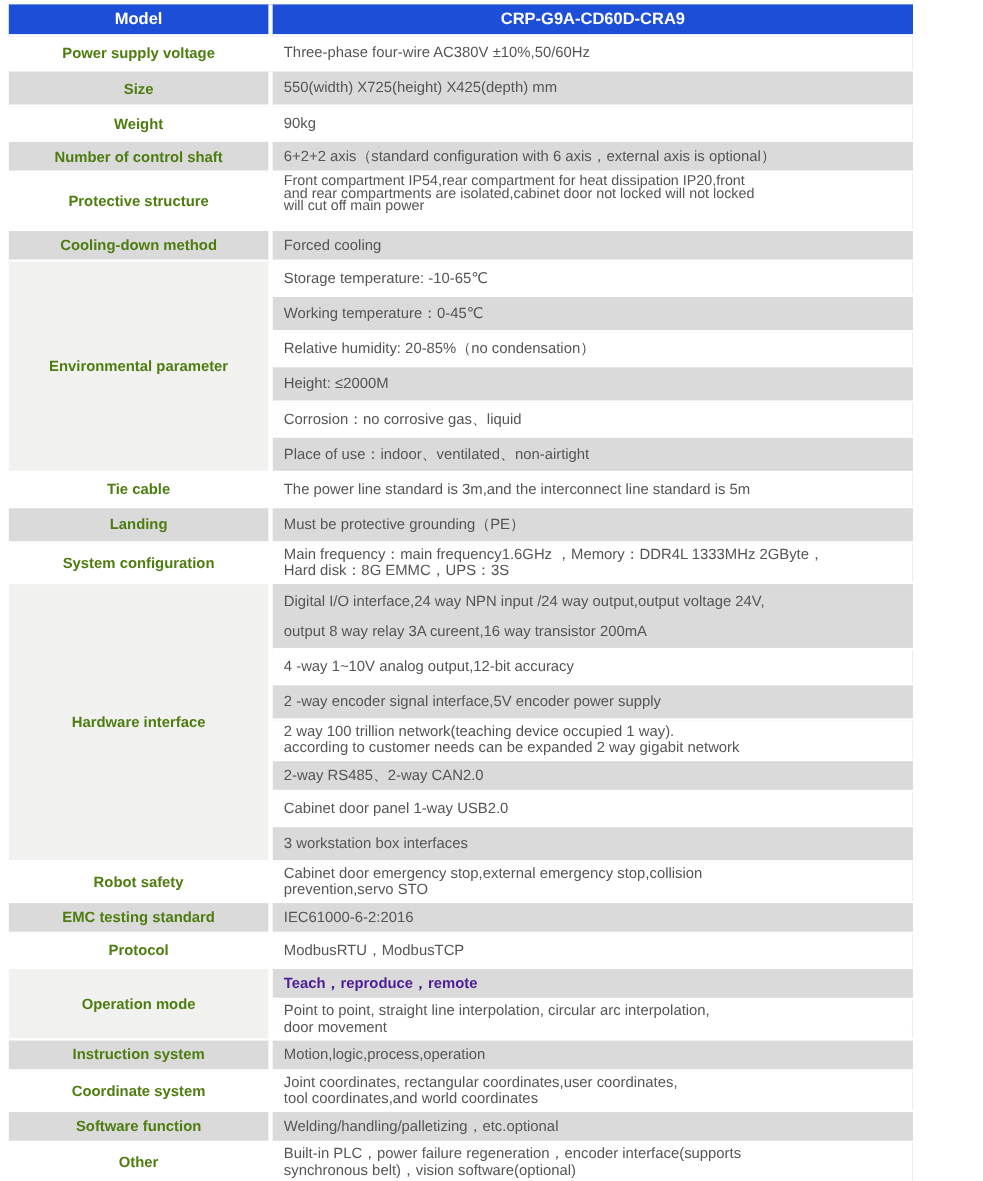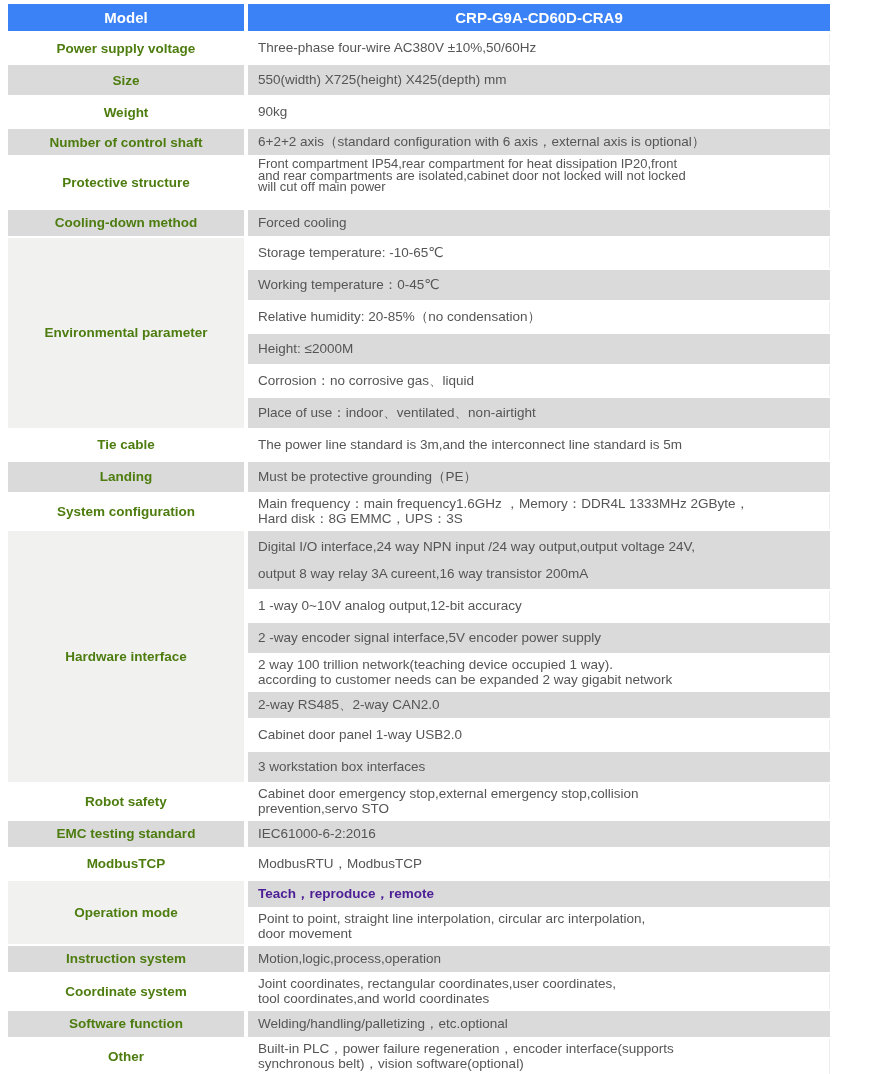"Model" td.head { background: #3b82f6 -> #1d4ed8 }
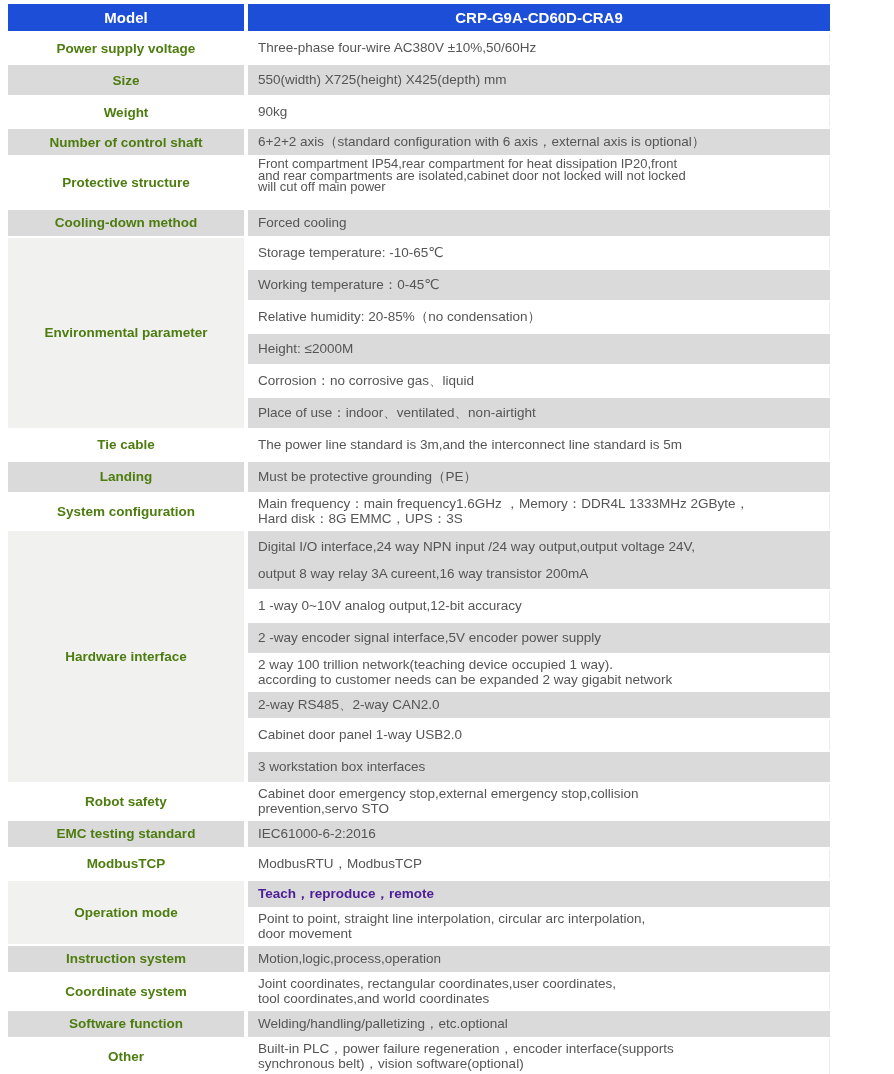"1 -way 0~10V analog output,12-bit" td.value { text: 1 -way 0 -> 4 -way 1 }
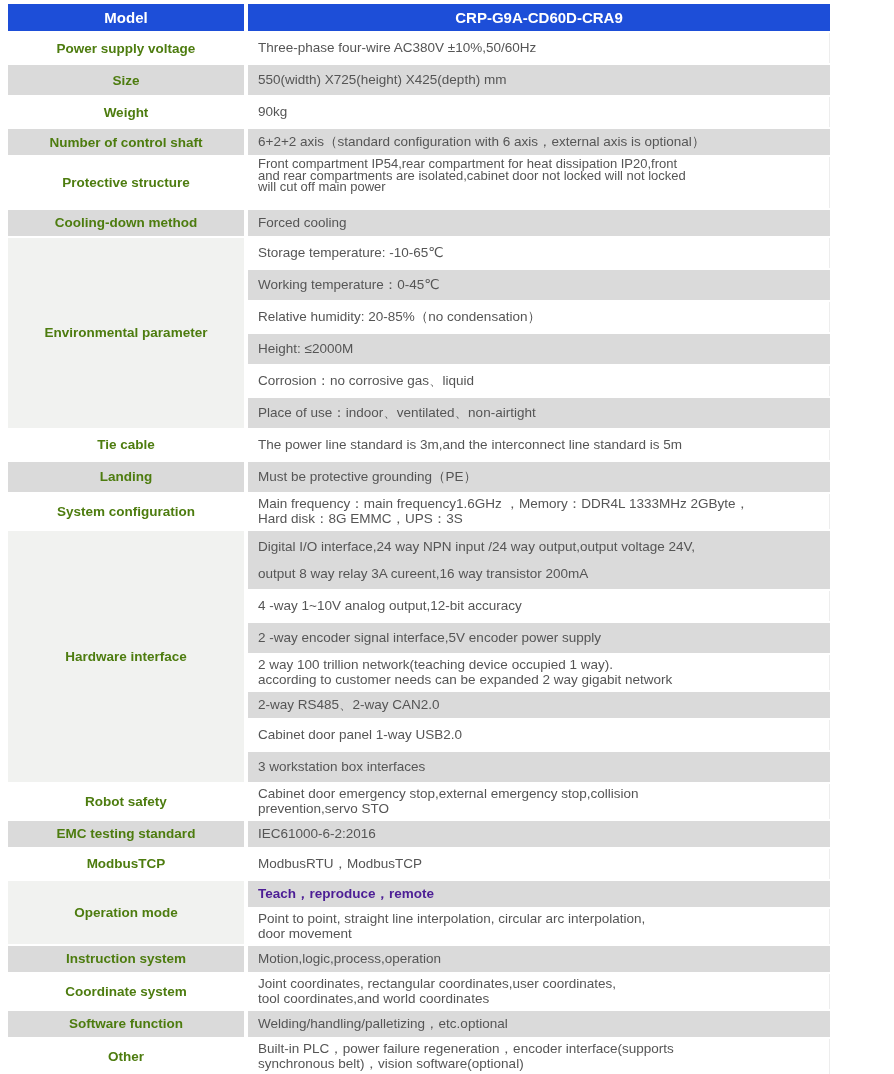"ModbusTCP" td.label { text: ModbusTCP -> Protocol }
